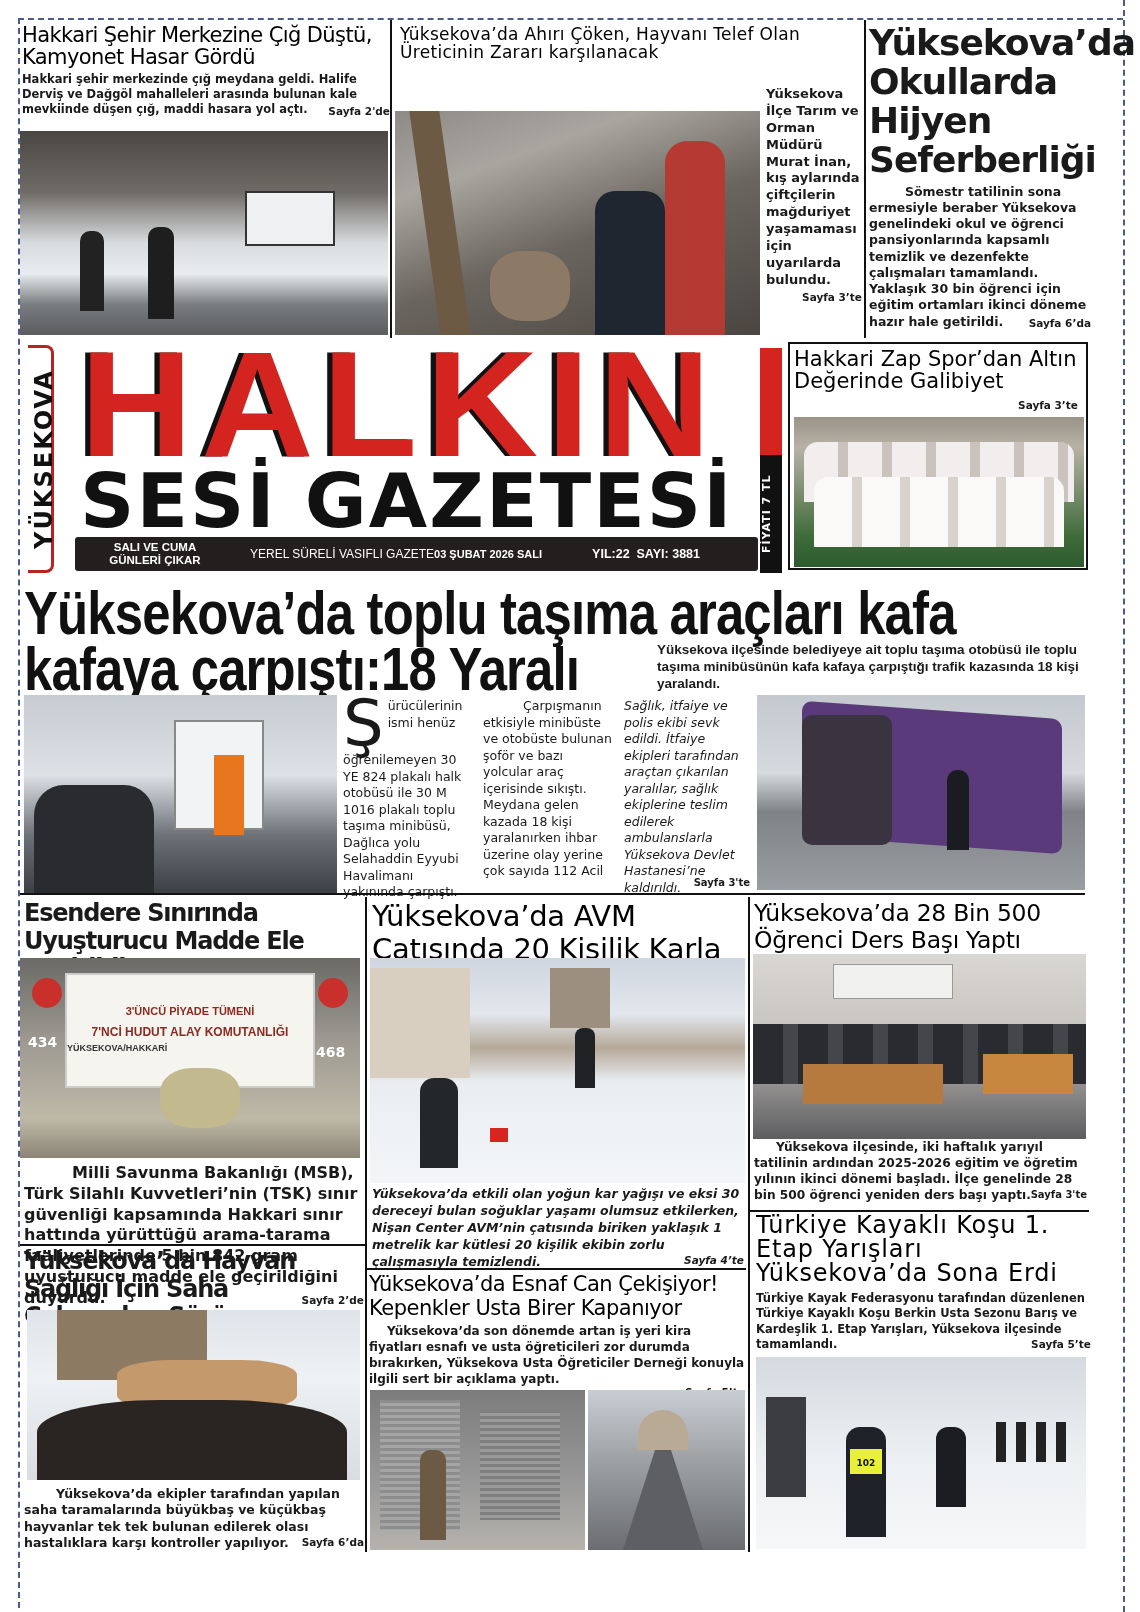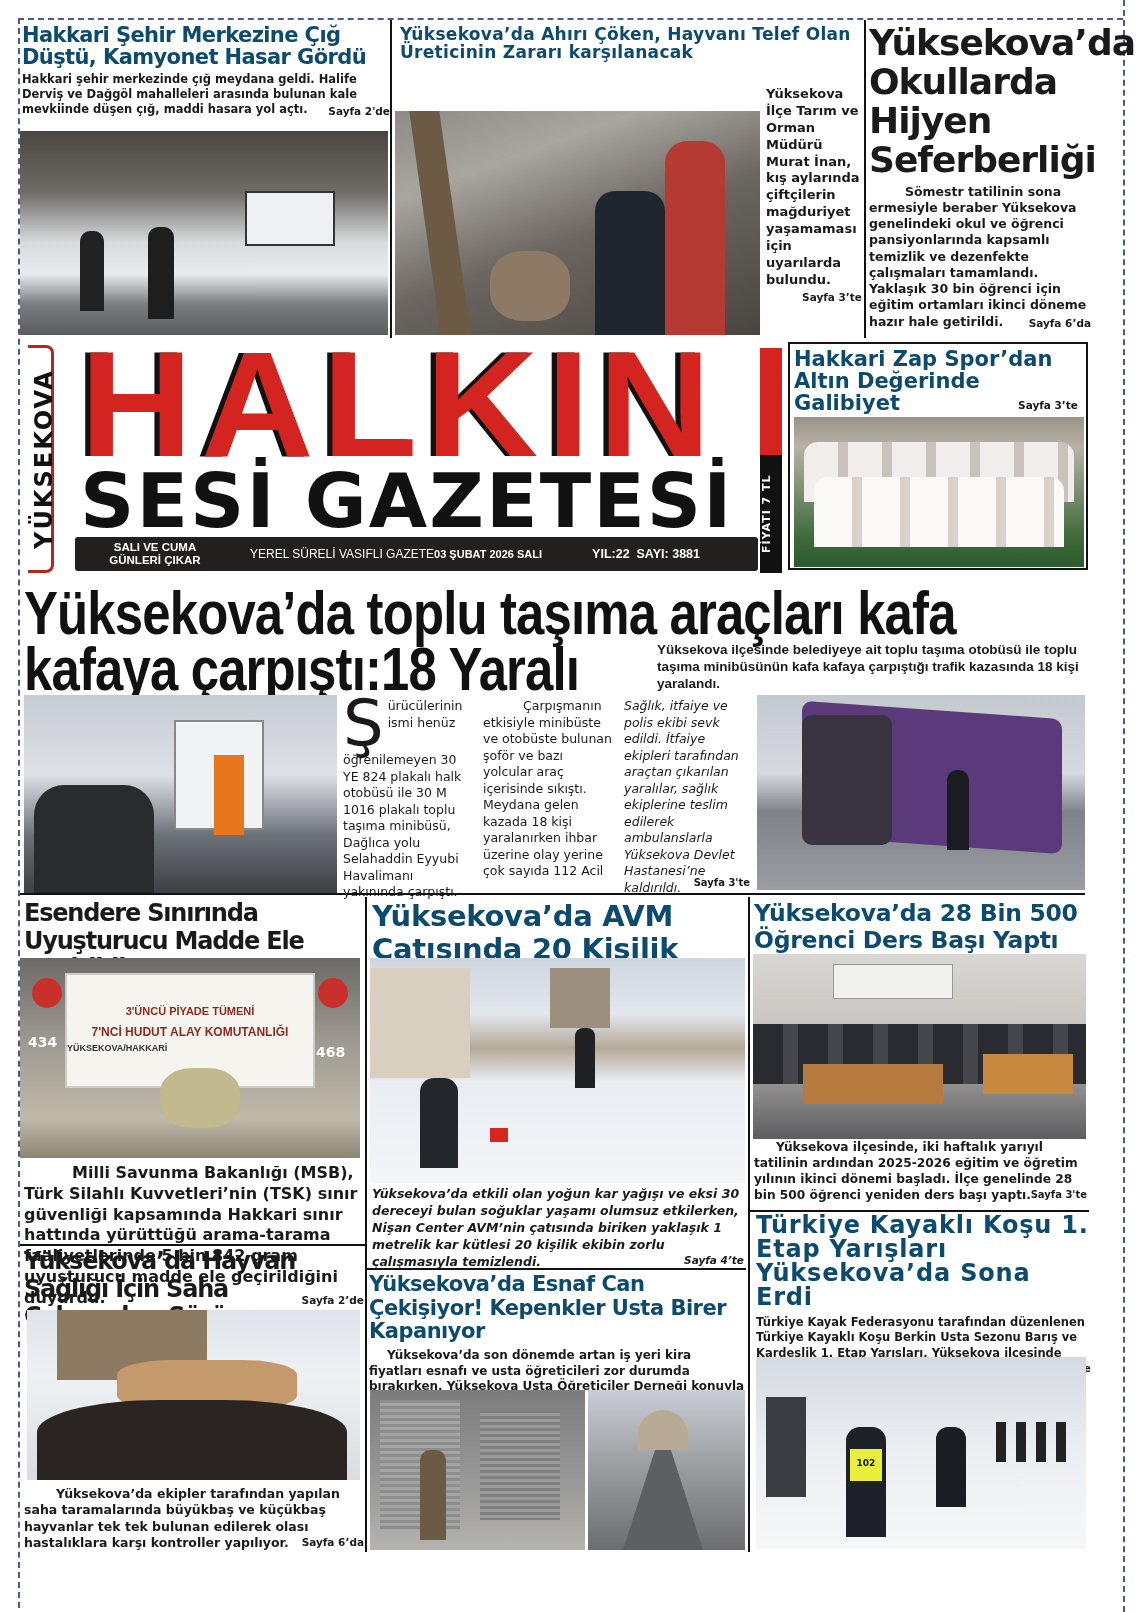"Hakkari Şehir Merkezine Çığ Düştü," .h-sans { color: #0c4a6e -> #000000; font-weight: bold -> normal }
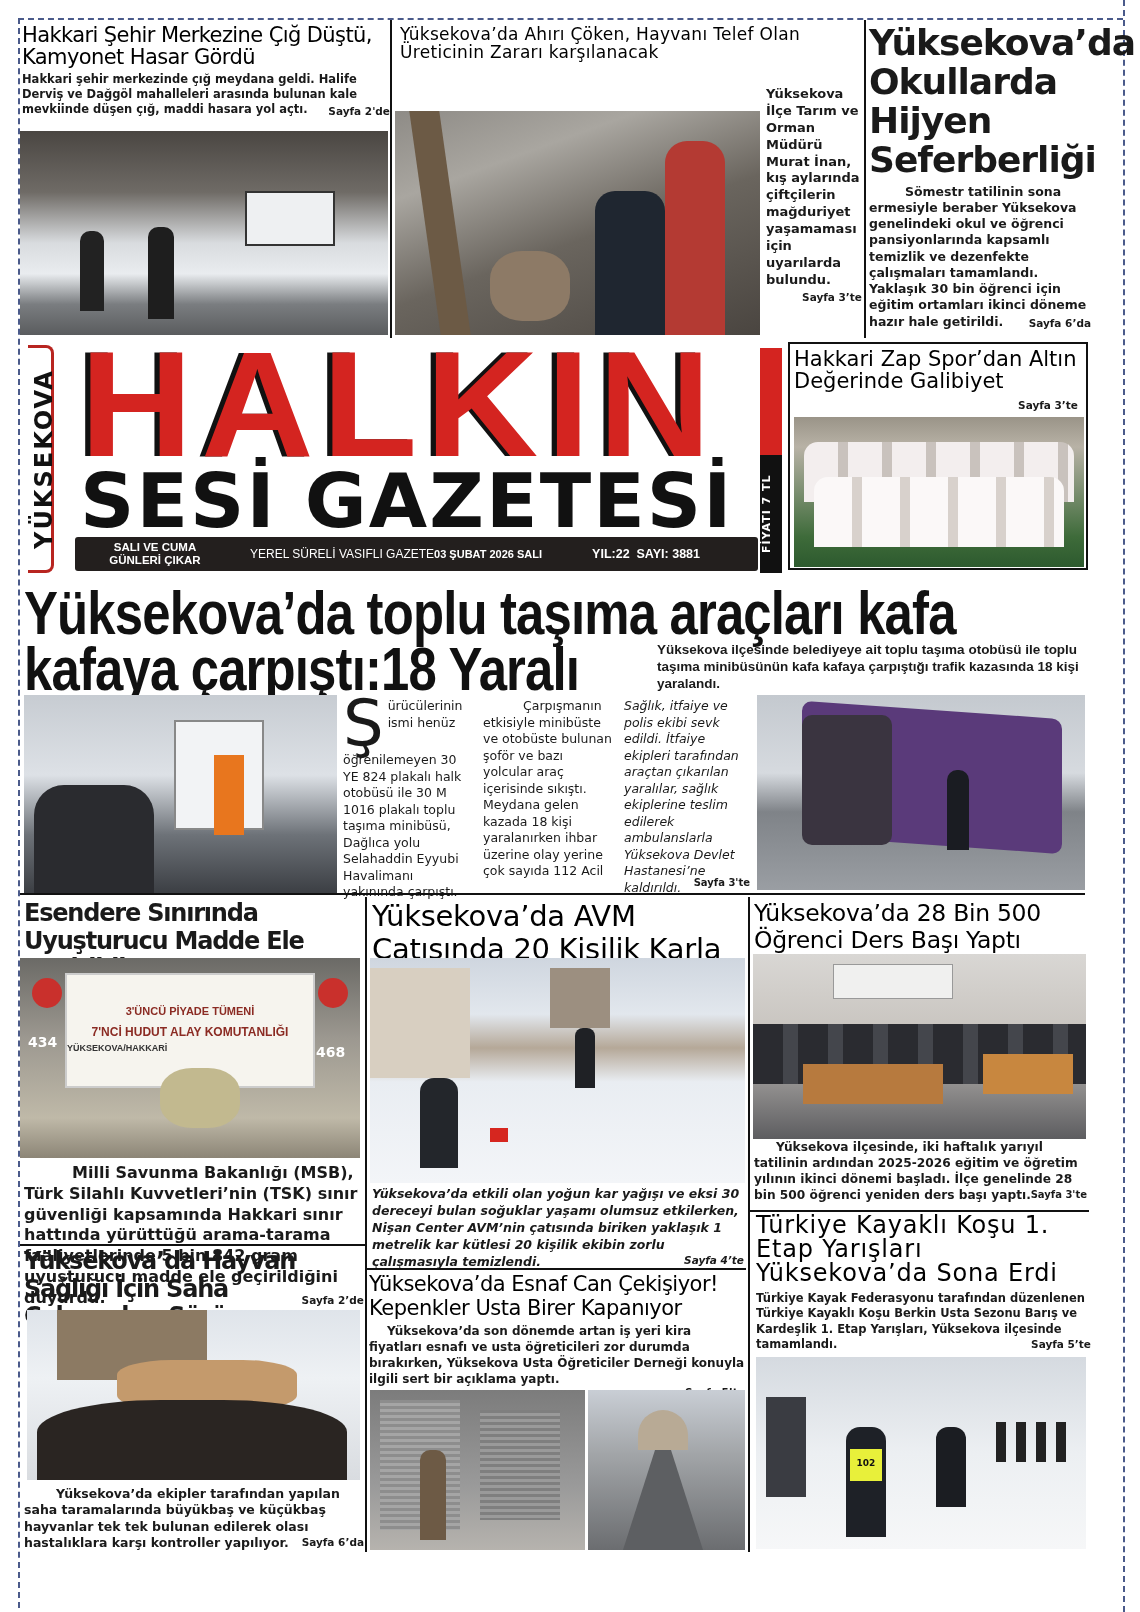"102" div { height: 32px -> 25px }
